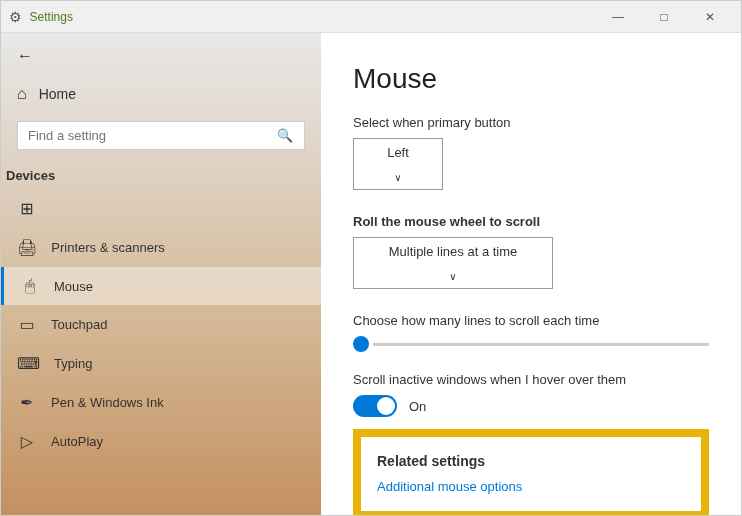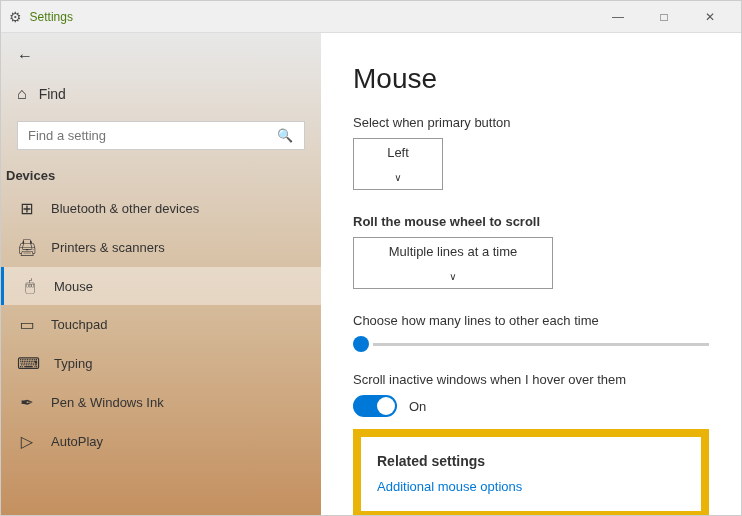"Find" span { text: Find -> Home }
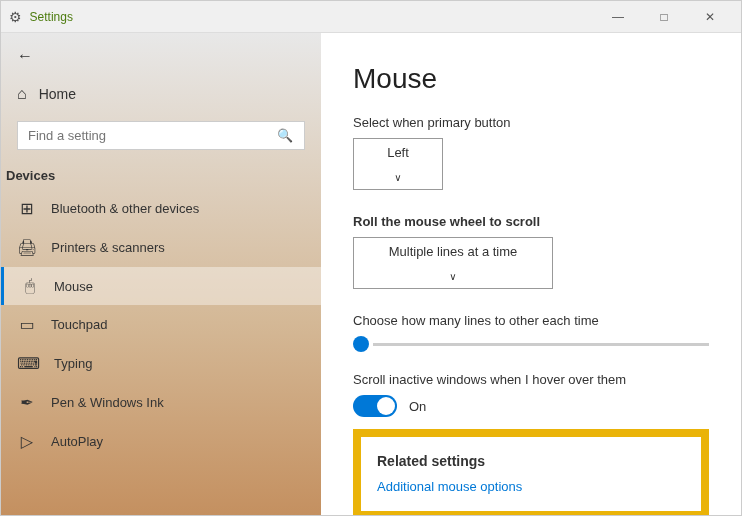"Bluetooth & other devices" span.nav-label { html: <span>Bluetooth &amp; other devices</span> -> none }
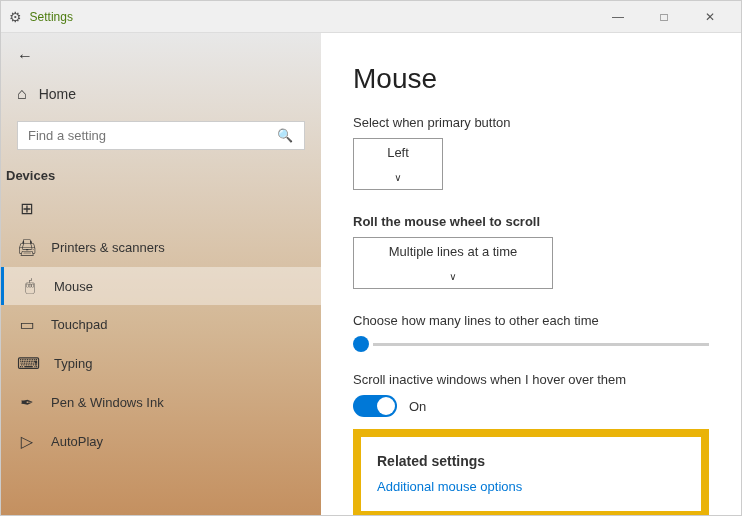"Choose how many lines to" div.setting-label { text: other -> scroll }
